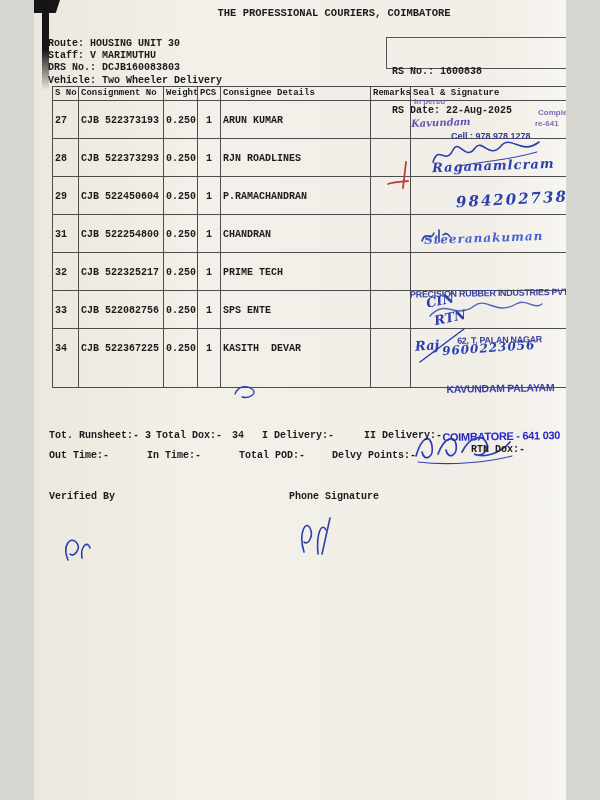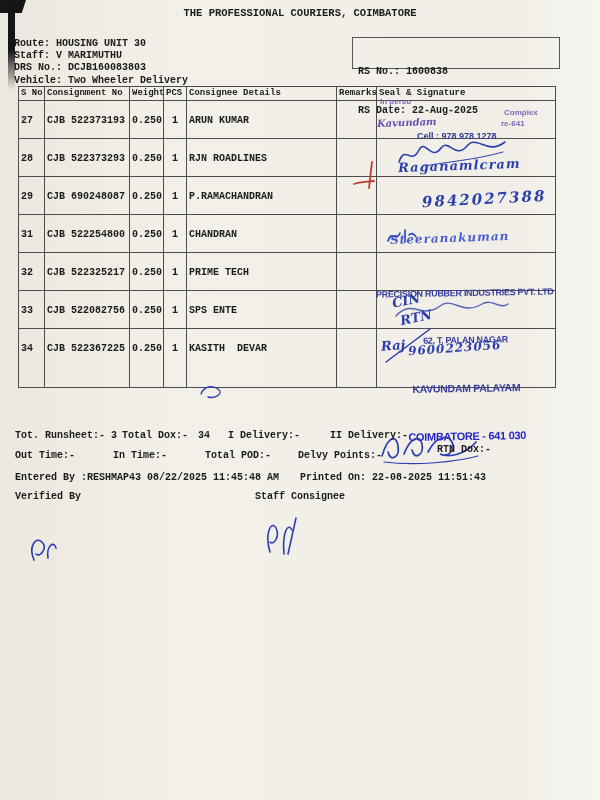"THE PROFESSIONAL COURIERS, COIMBATORE" .scan { width: 600px -> 532px }
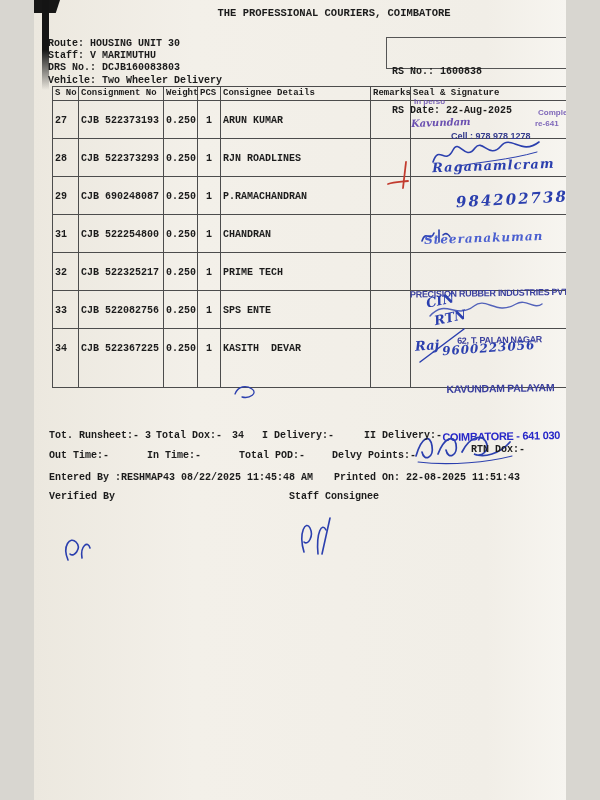"CJB 690248087" td { text: 690248087 -> 522450604 }
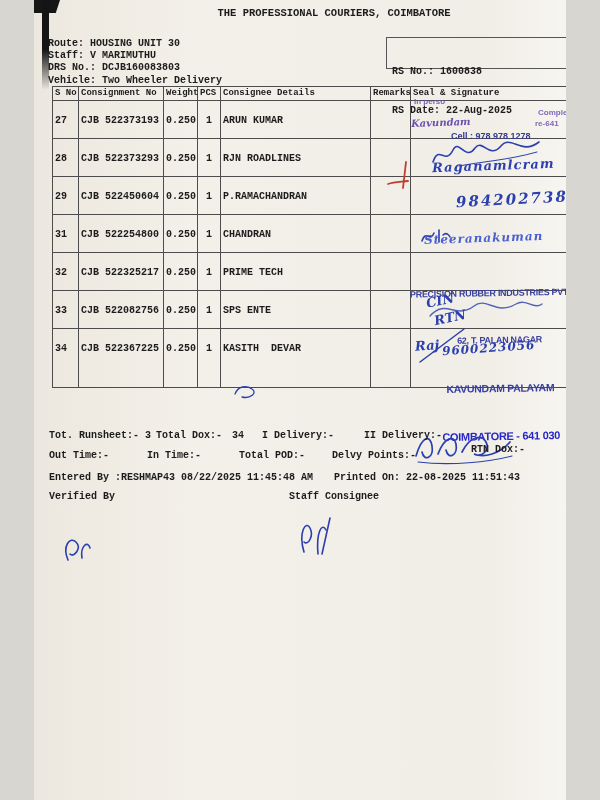"Entered By :RESHMAP43 08/22/2025" div.ov { html: <div>Entered By :RESHMAP43 08/22/2025 11:45:48 AM</div> -> none }
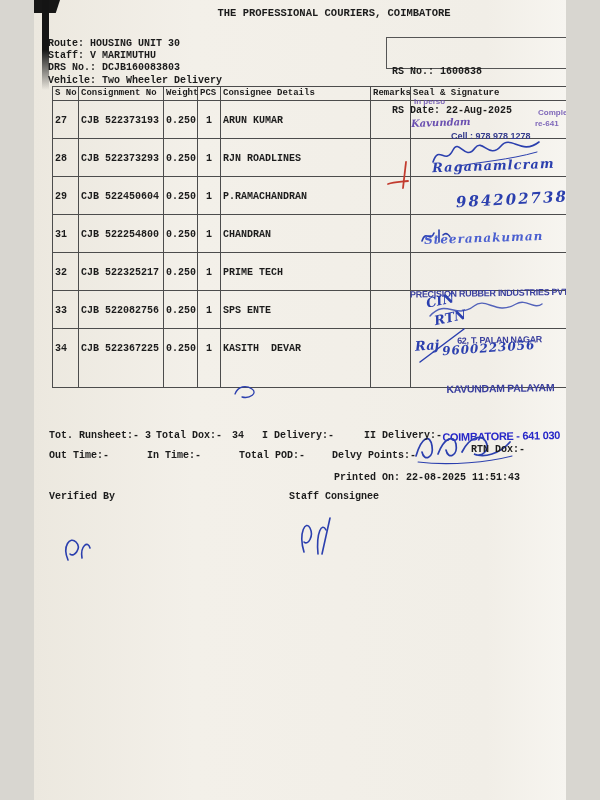"Printed On: 22-08-2025 11:51:43" div.ov { html: <div>Printed On: 22-08-2025 11:51:43</div> -> none }
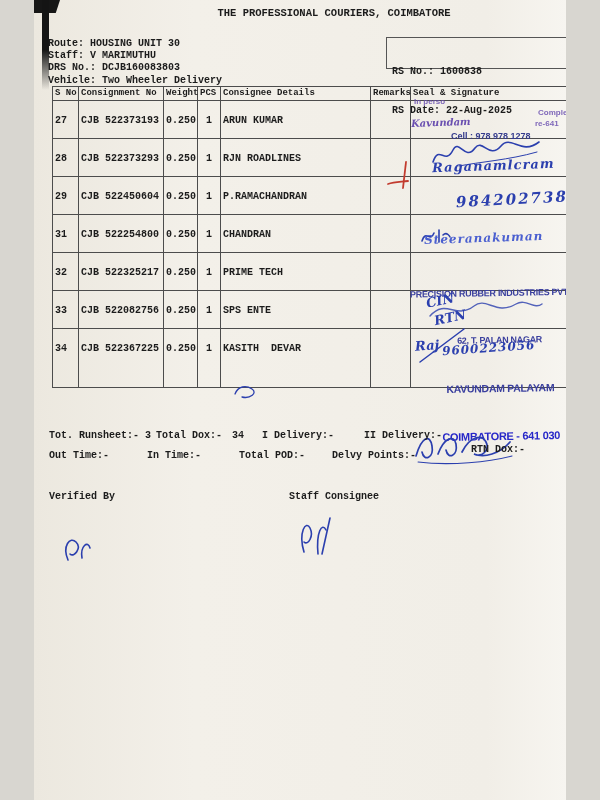"Staff Consignee" div.ov { text: Staff Consignee -> Phone Signature }
